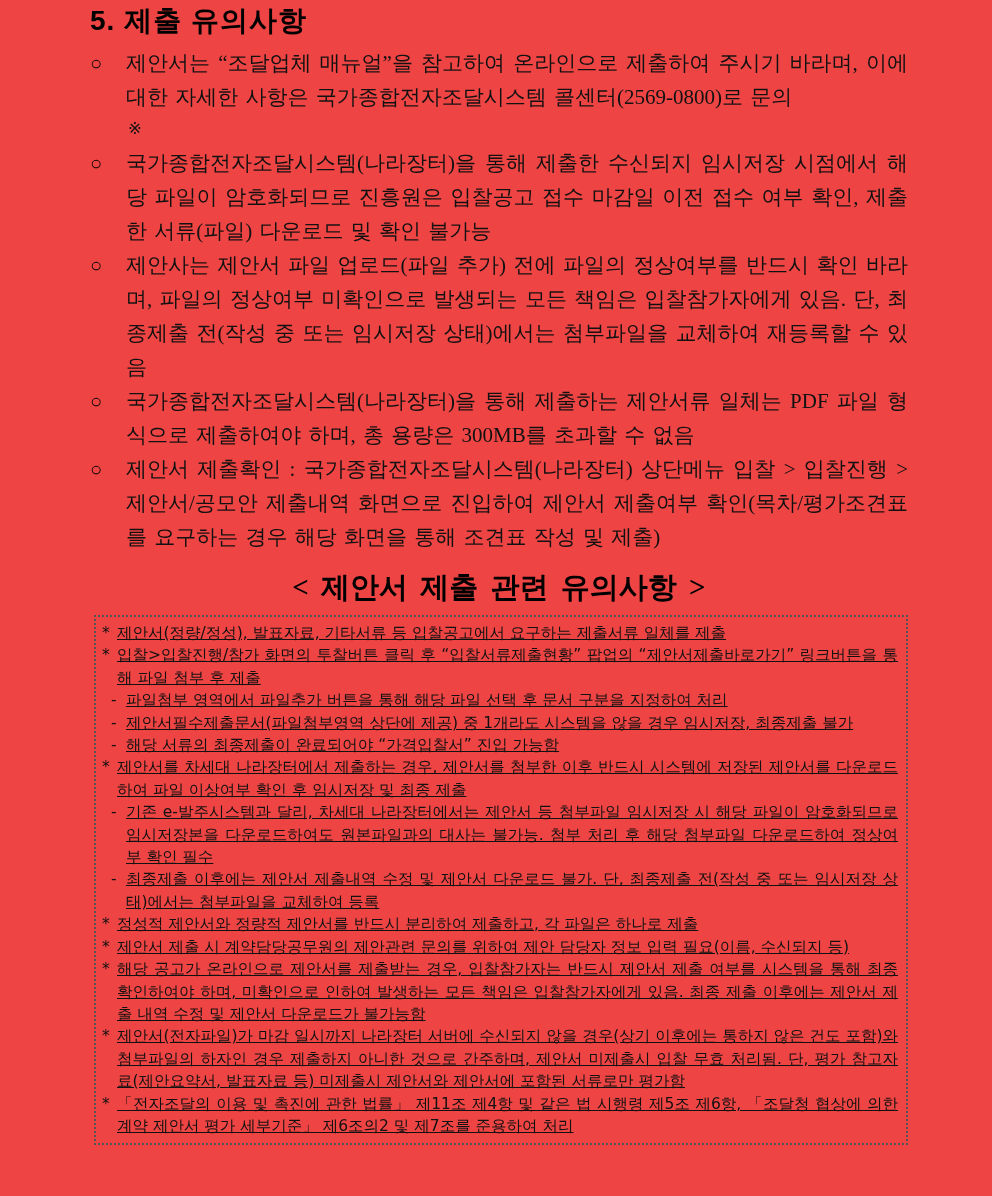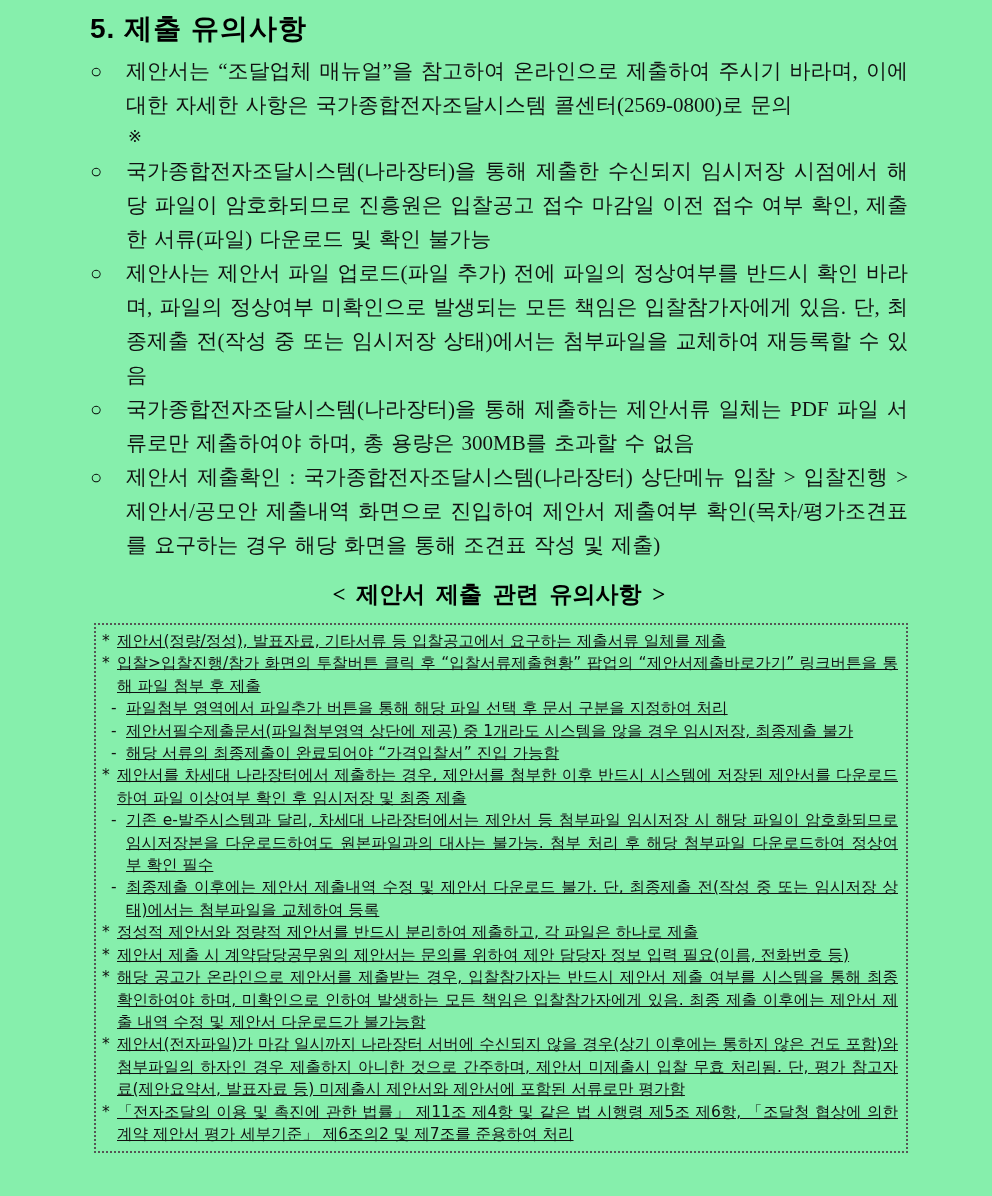"5. 제출 유의사항" .page { background: #86efac -> #ef4444; padding: 12px 84px 0 90px -> 4px 84px 0 90px }
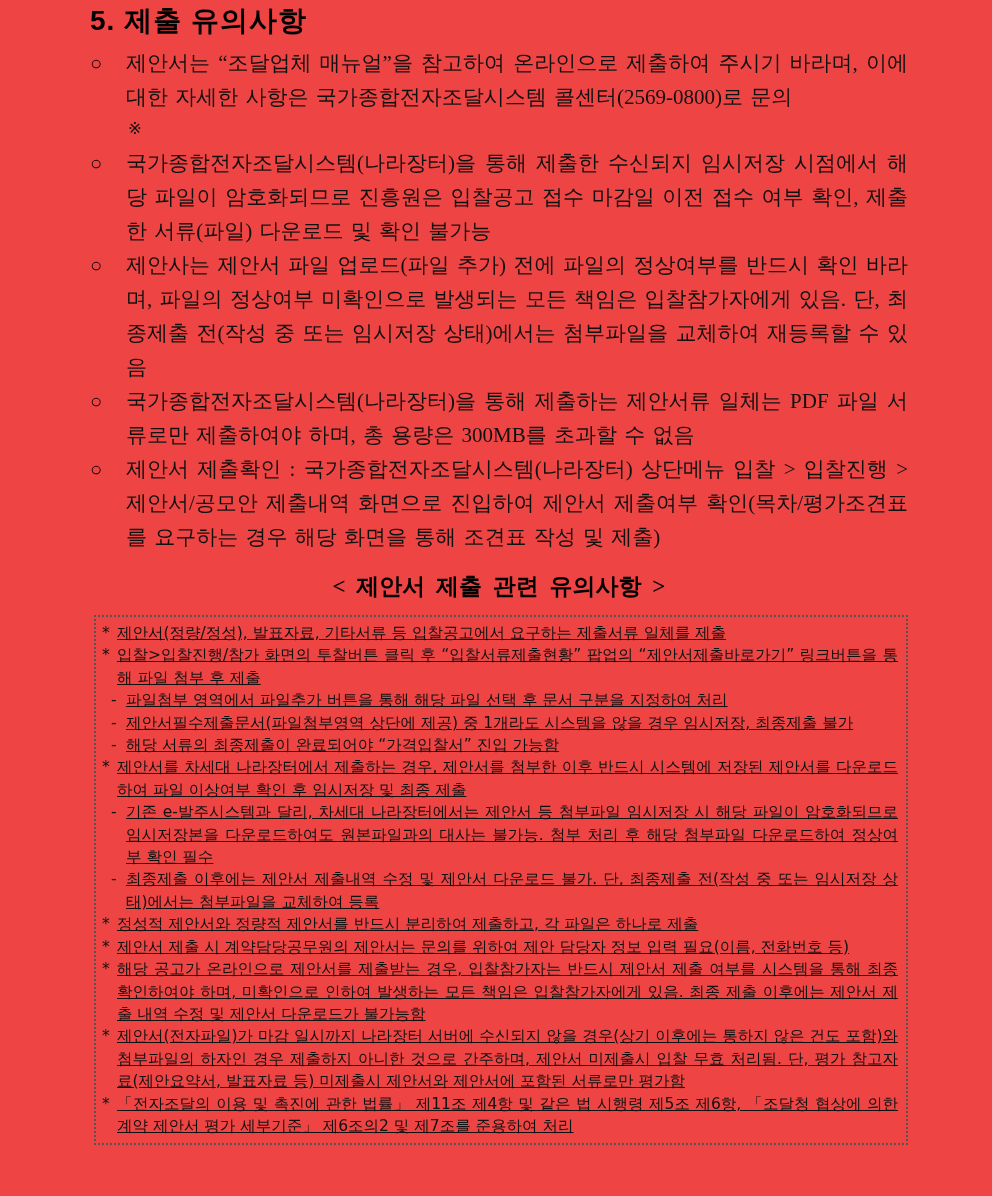"국가종합전자조달시스템(나라장터)을 통해 제출하는 제안서류 일체는" span.btext { text: 서류로만 -> 형식으로 }
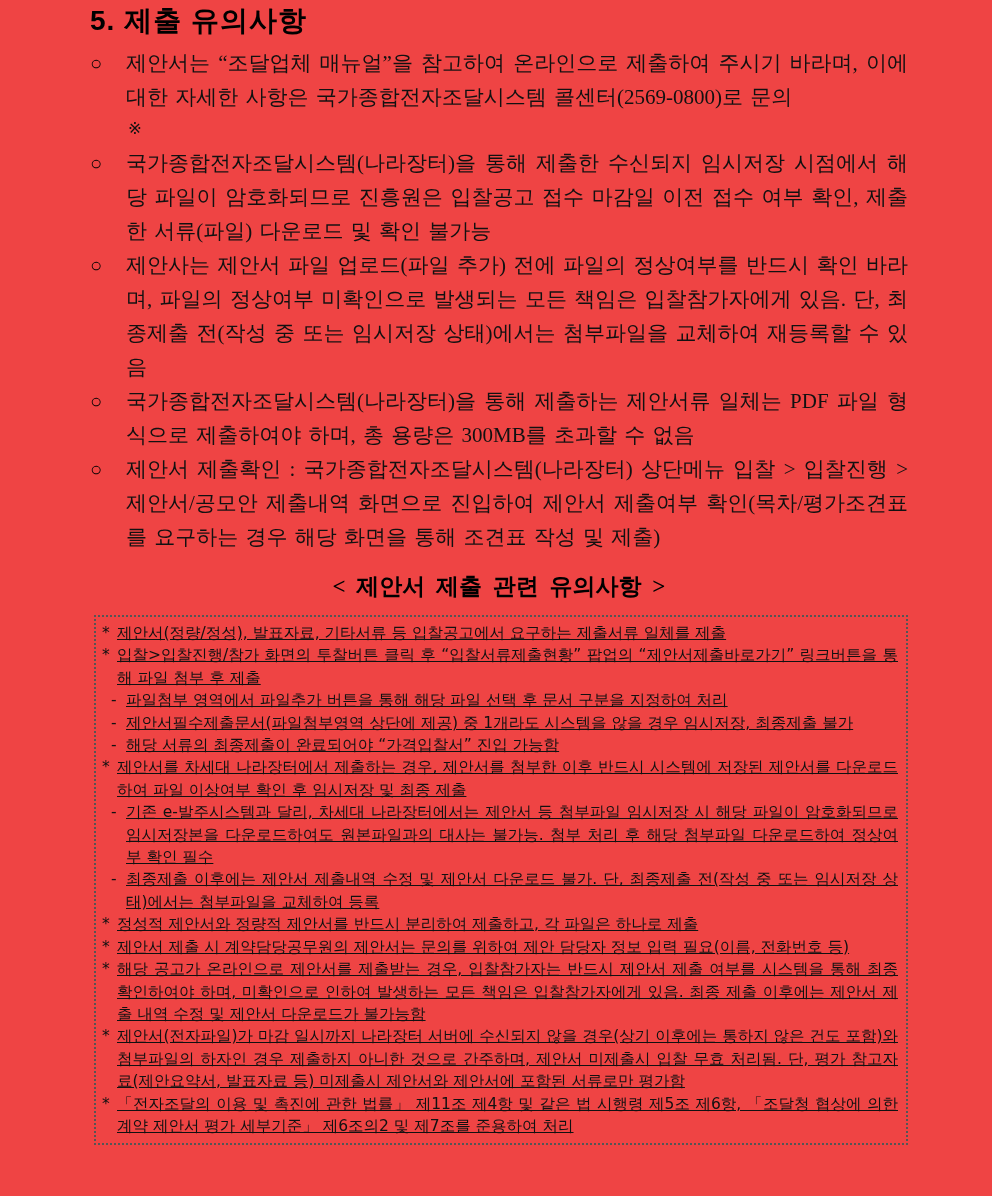"< 제안서 제출 관련 유의사항" .section-title { font-size: 23px -> 29px }
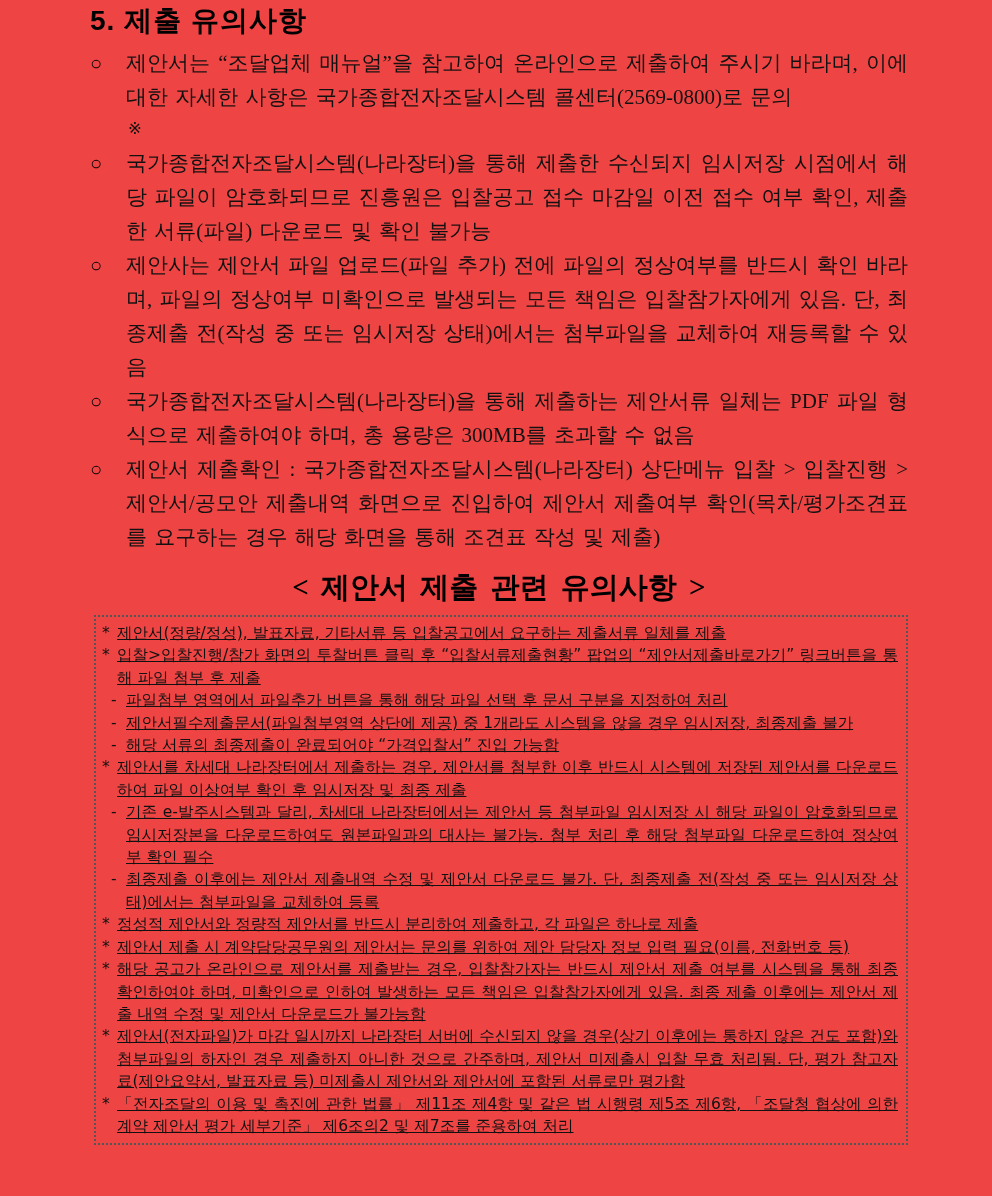"제안서 제출 시 계약담당공무원의 제안서는" span.bt { text: 제안서는 문의를 위하여 제안 담당자 정보 입력 필요(이름, 전화번호 -> 제안관련 문의를 위하여 제안 담당자 정보 입력 필요(이름, 수신되지 }
